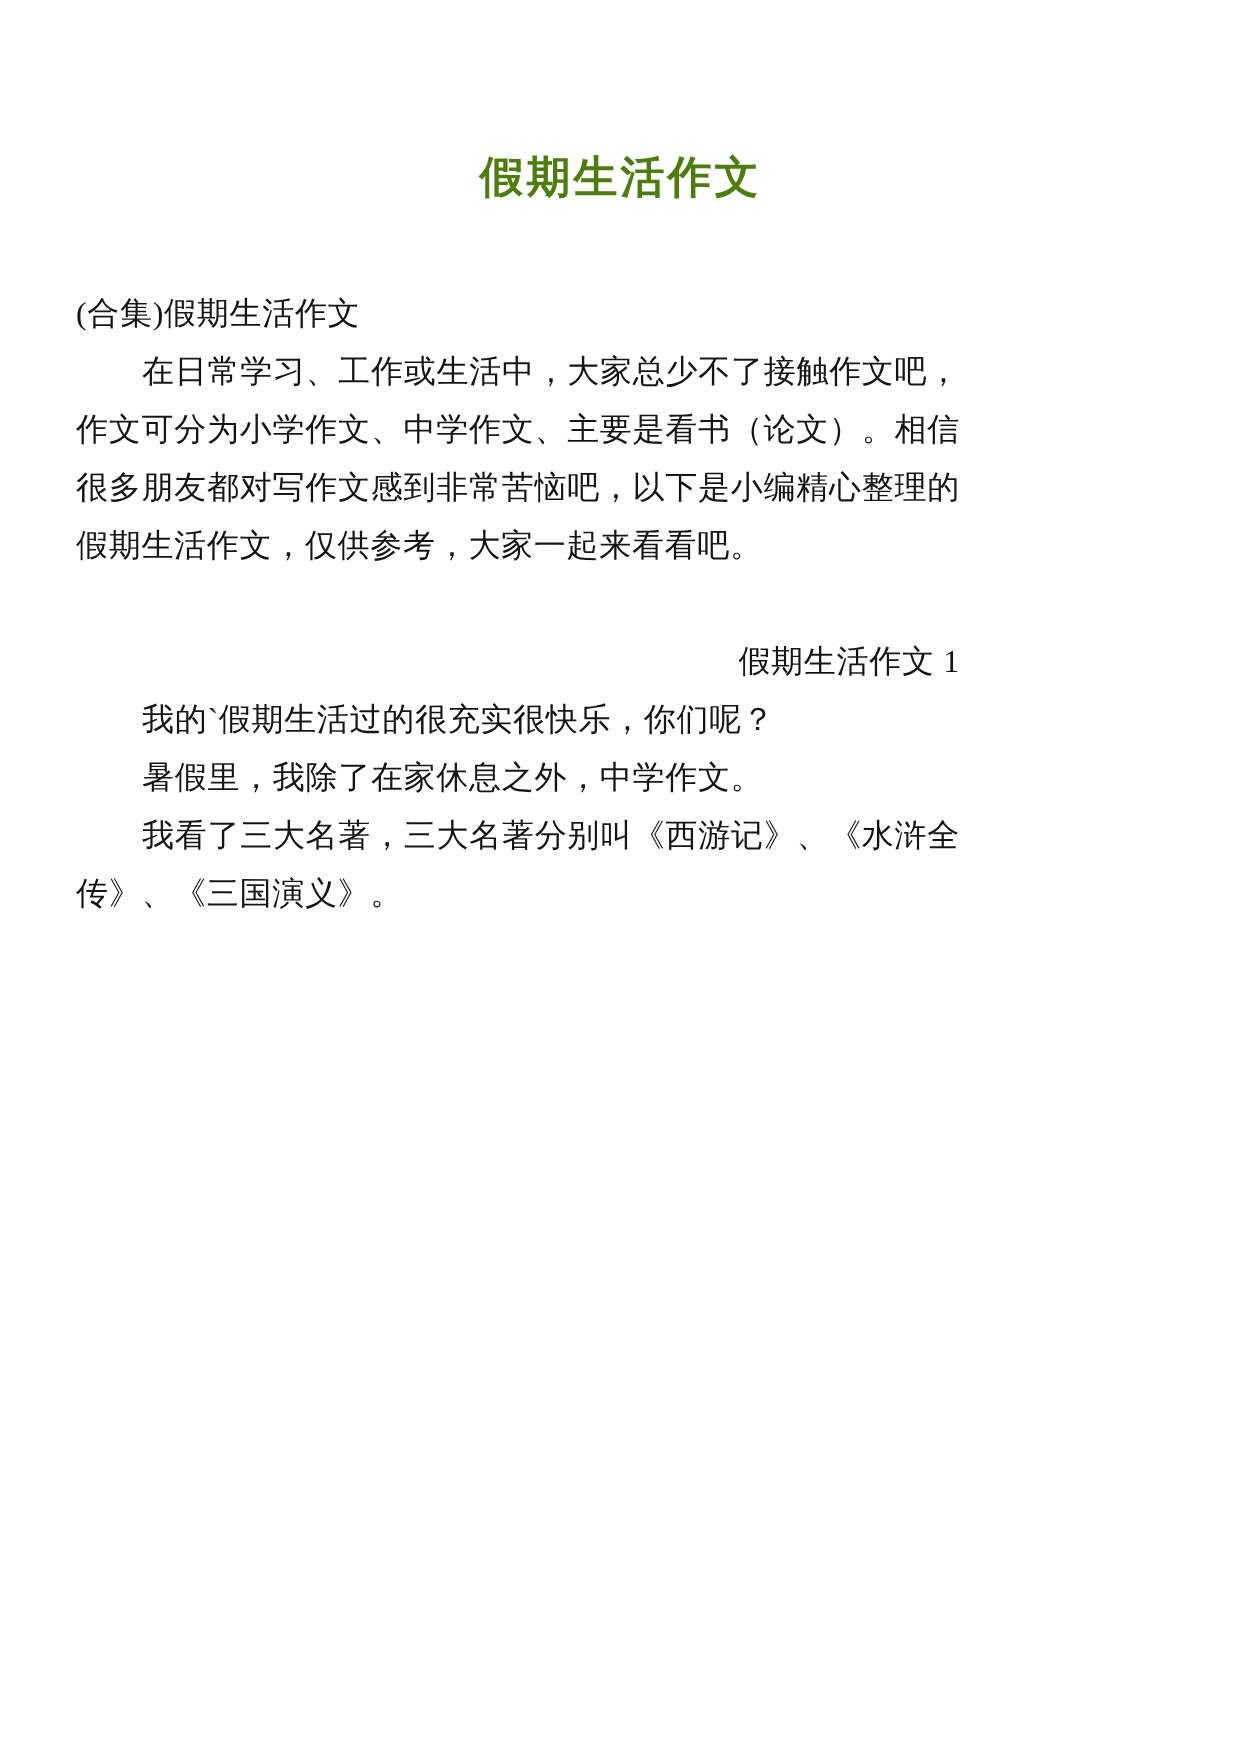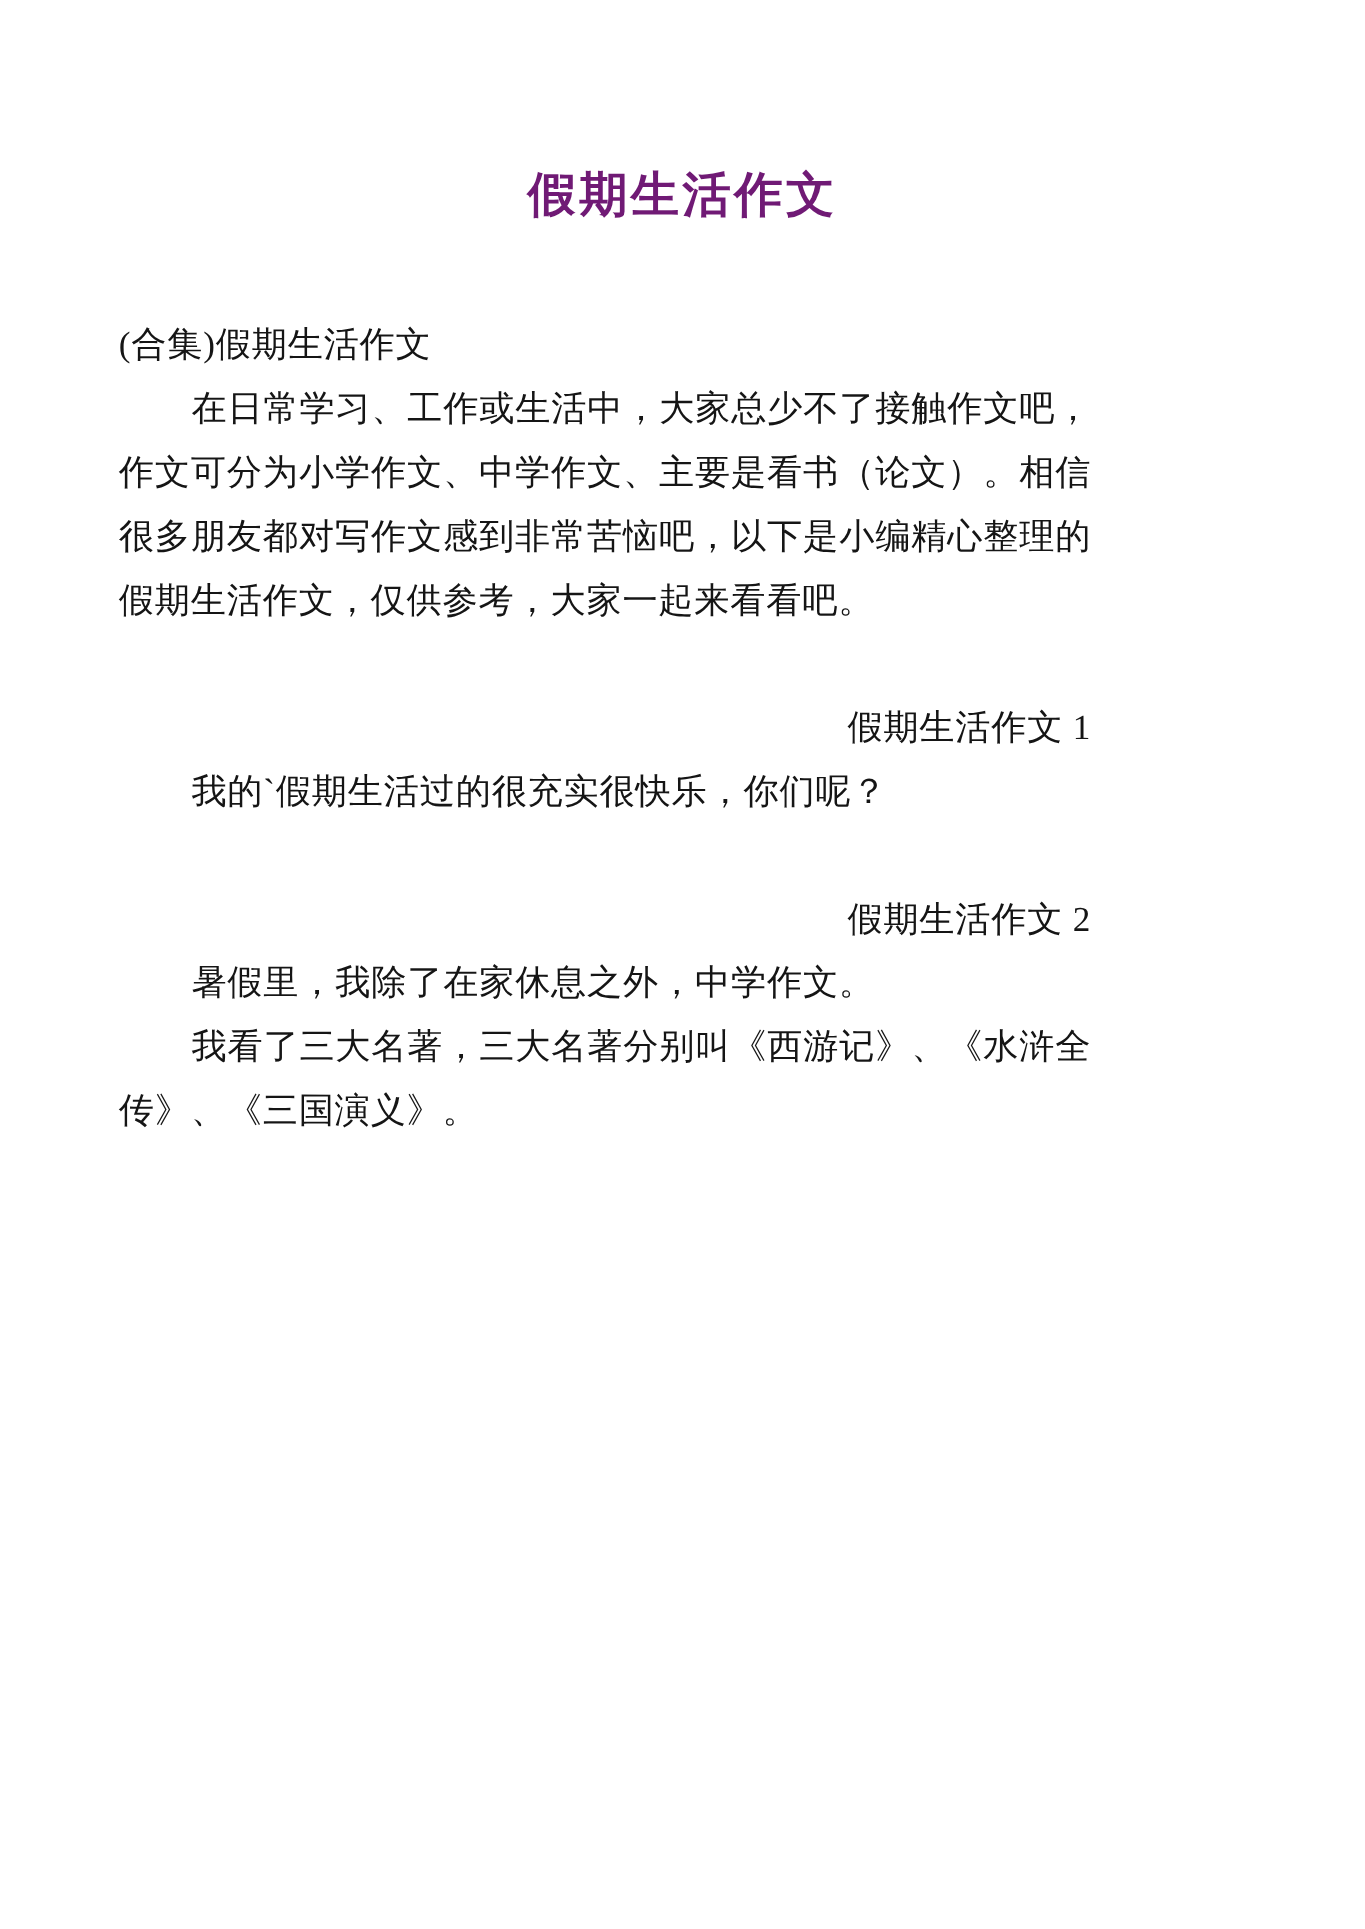"假期生活作文" .doc-title { color: #701a75 -> #4d7c0f }
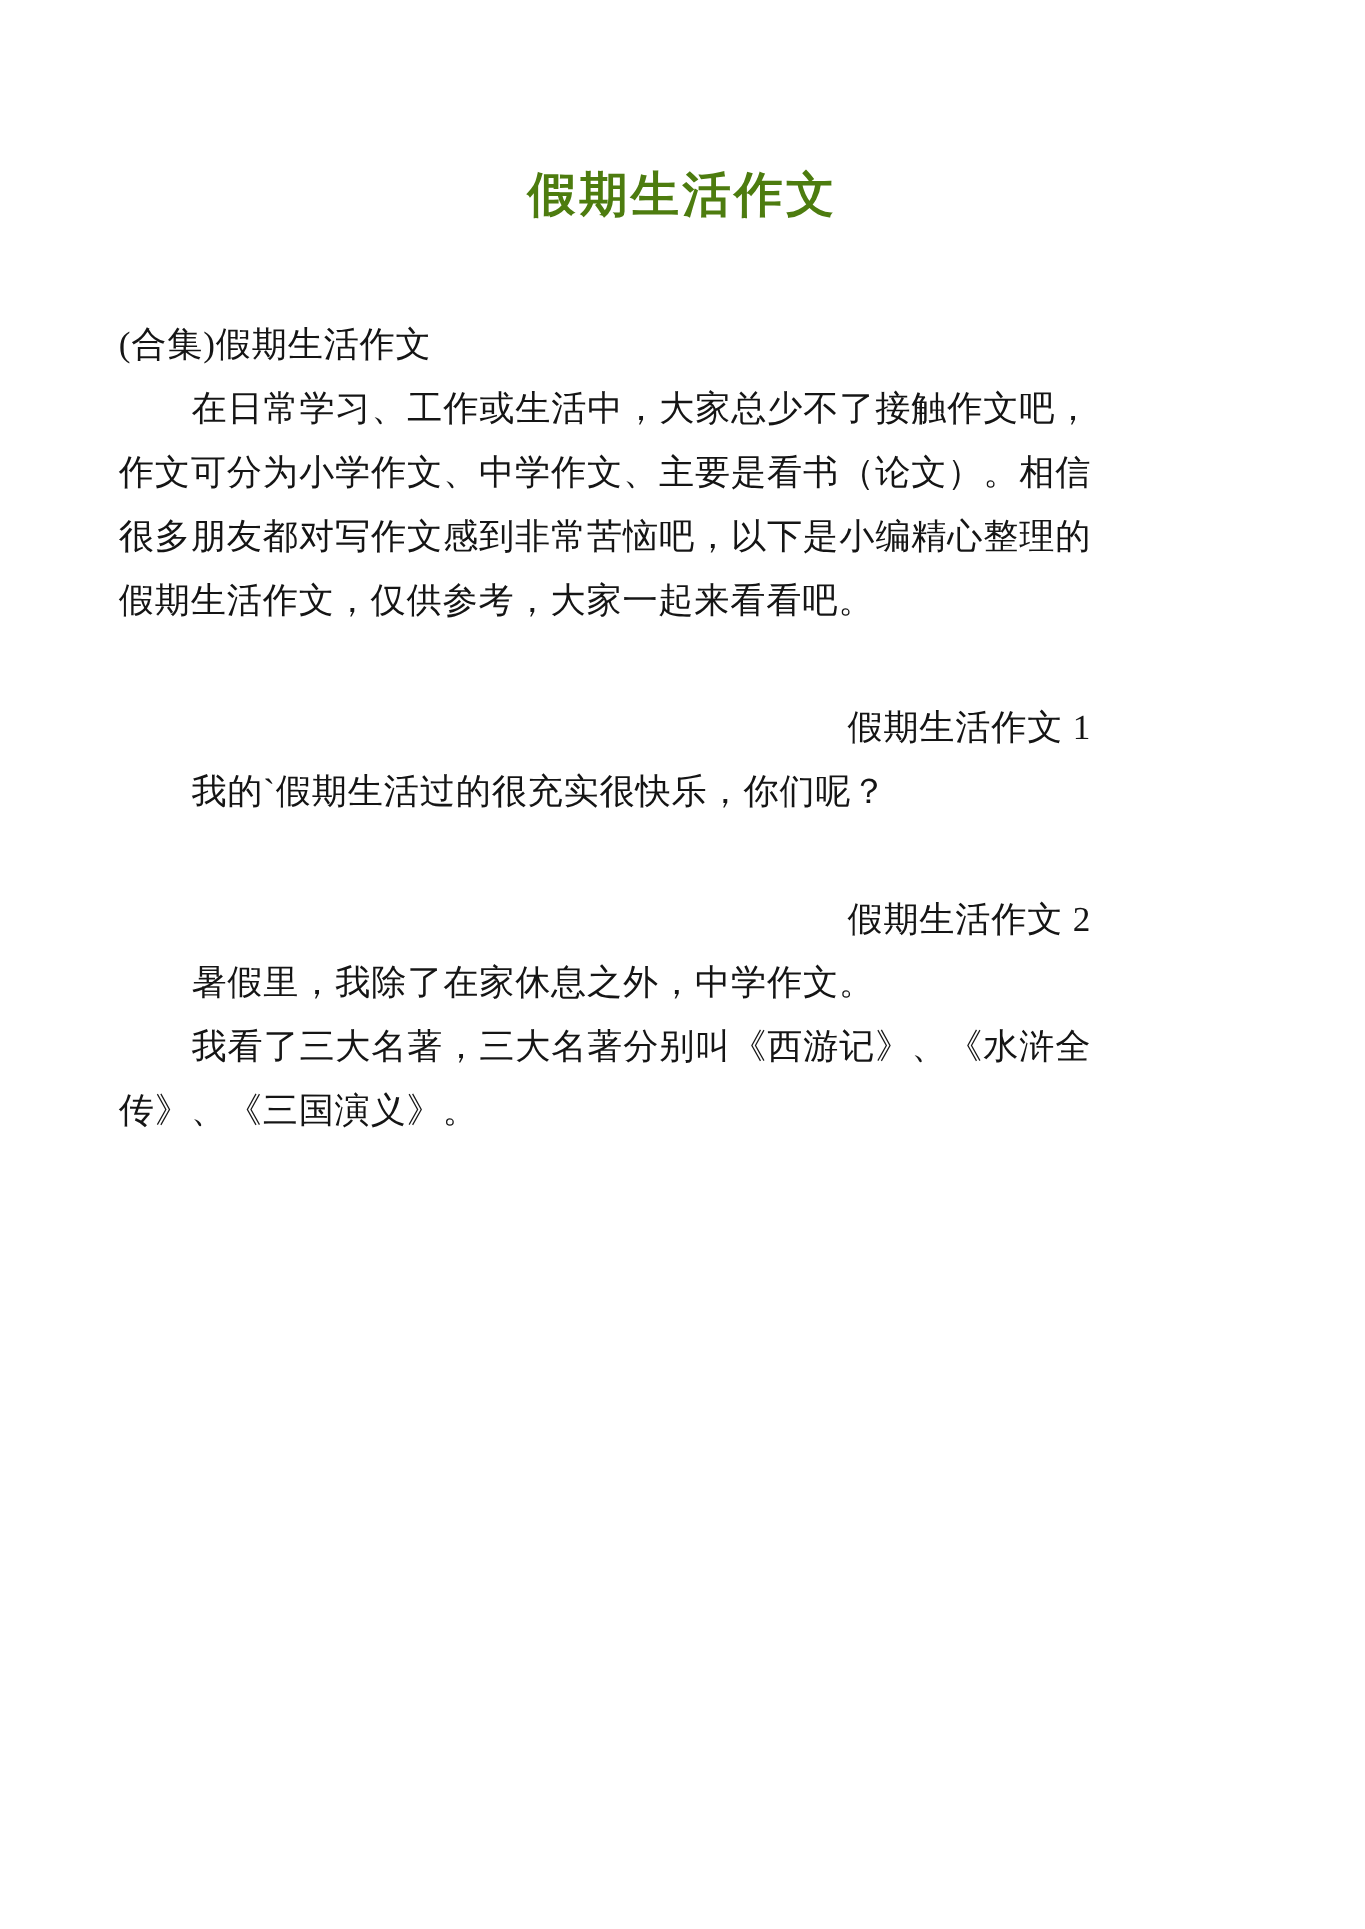"(合集)假期生活作文" .doc-body { margin-left: 108px -> 76px }
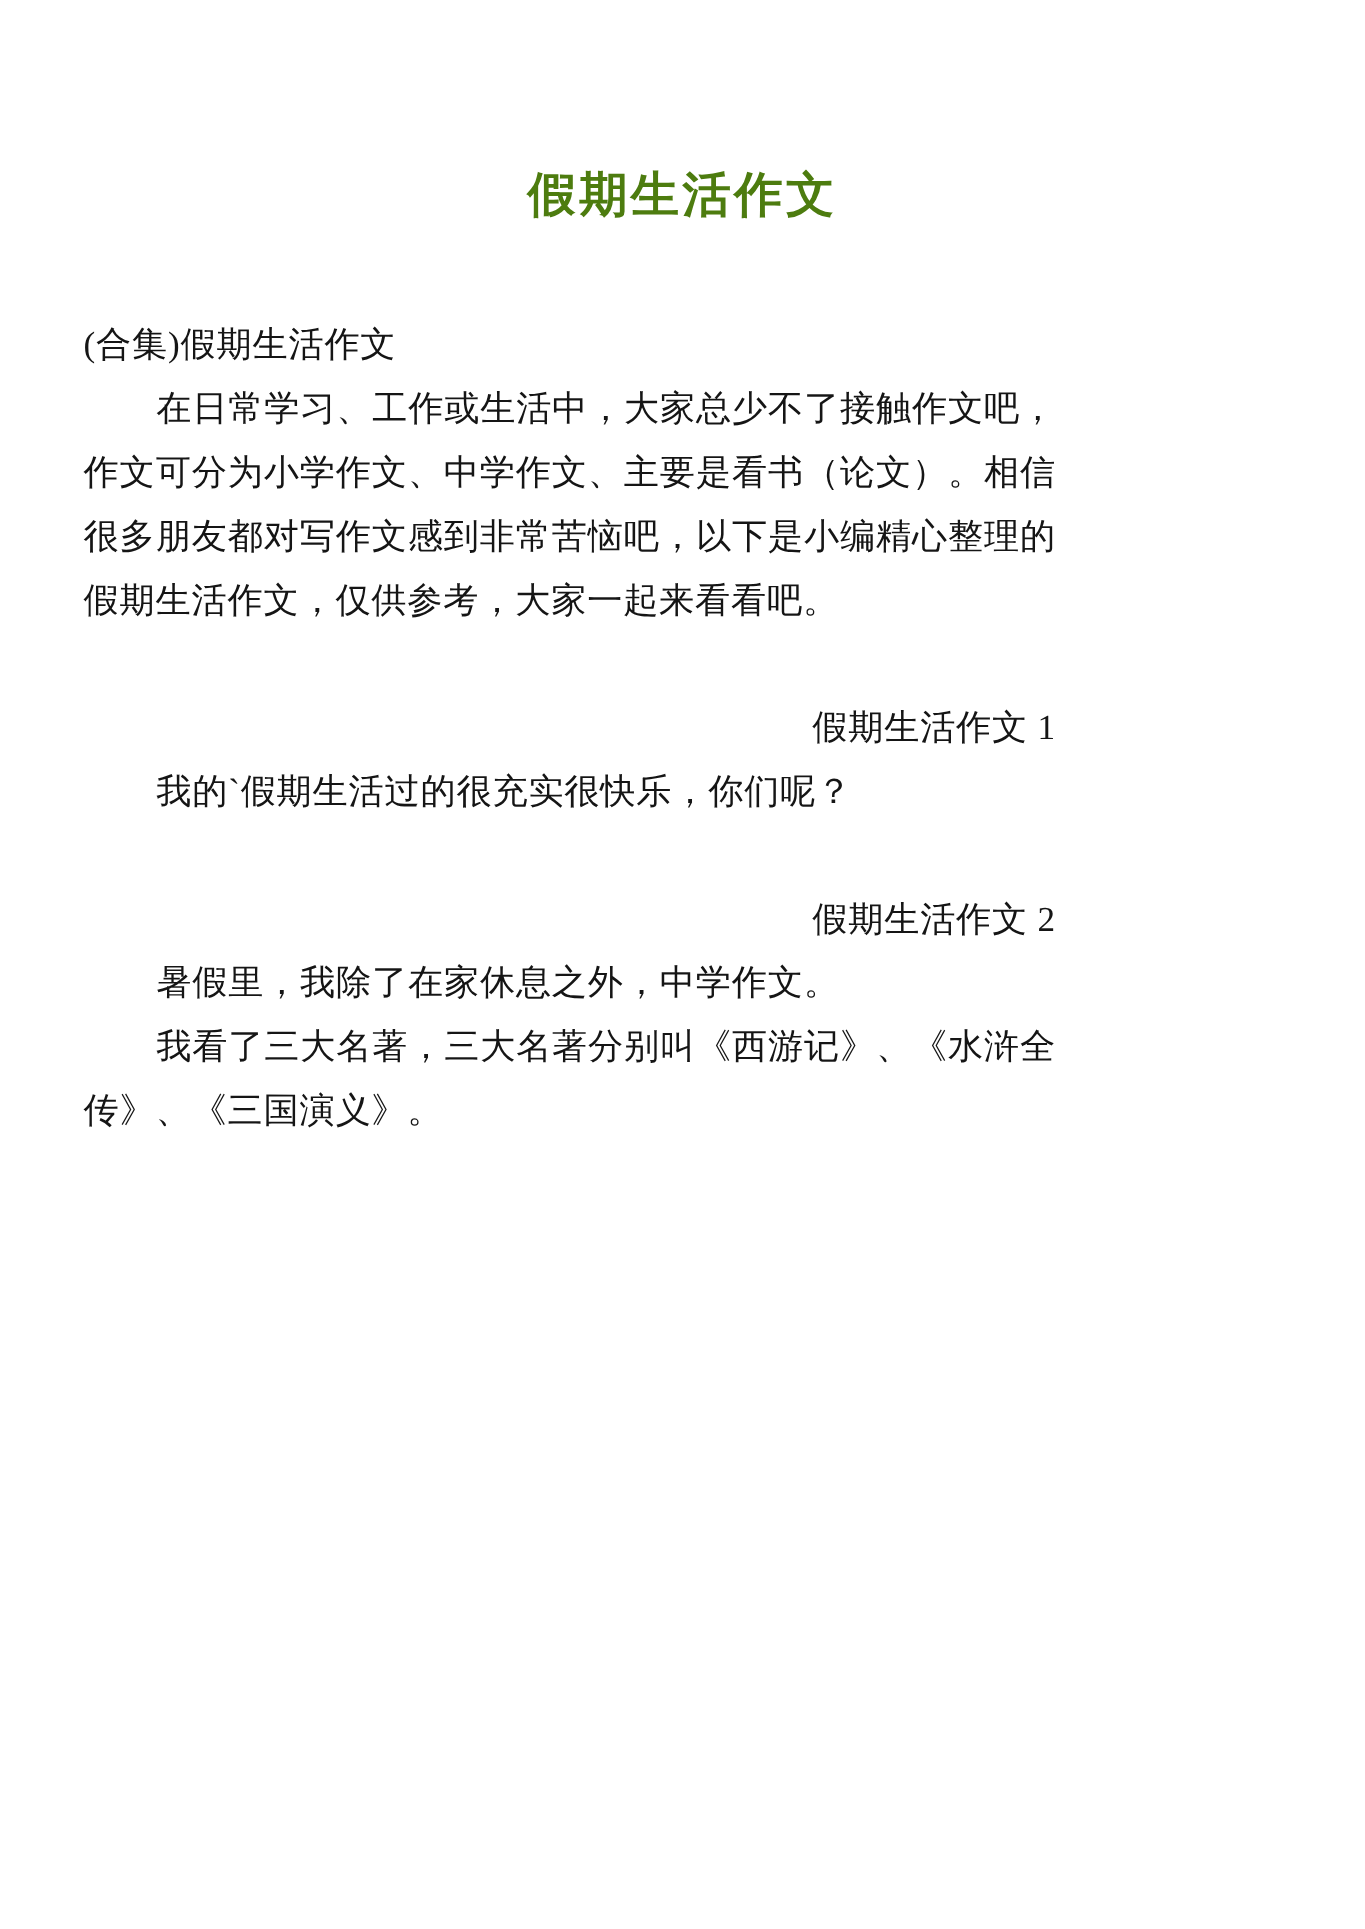"假期生活作文 2" p.para { html: <p>假期生活作文 2</p> -> none }
